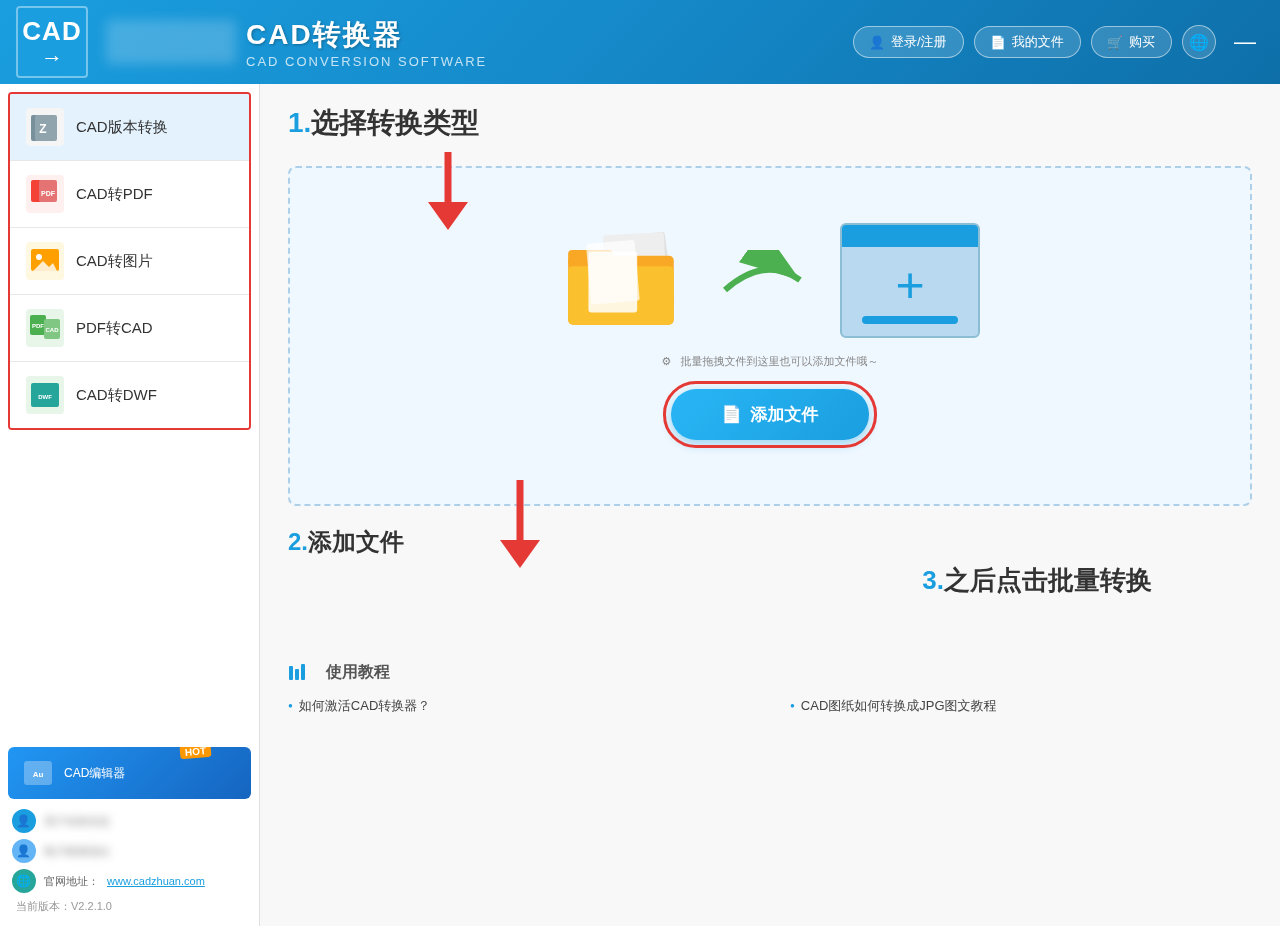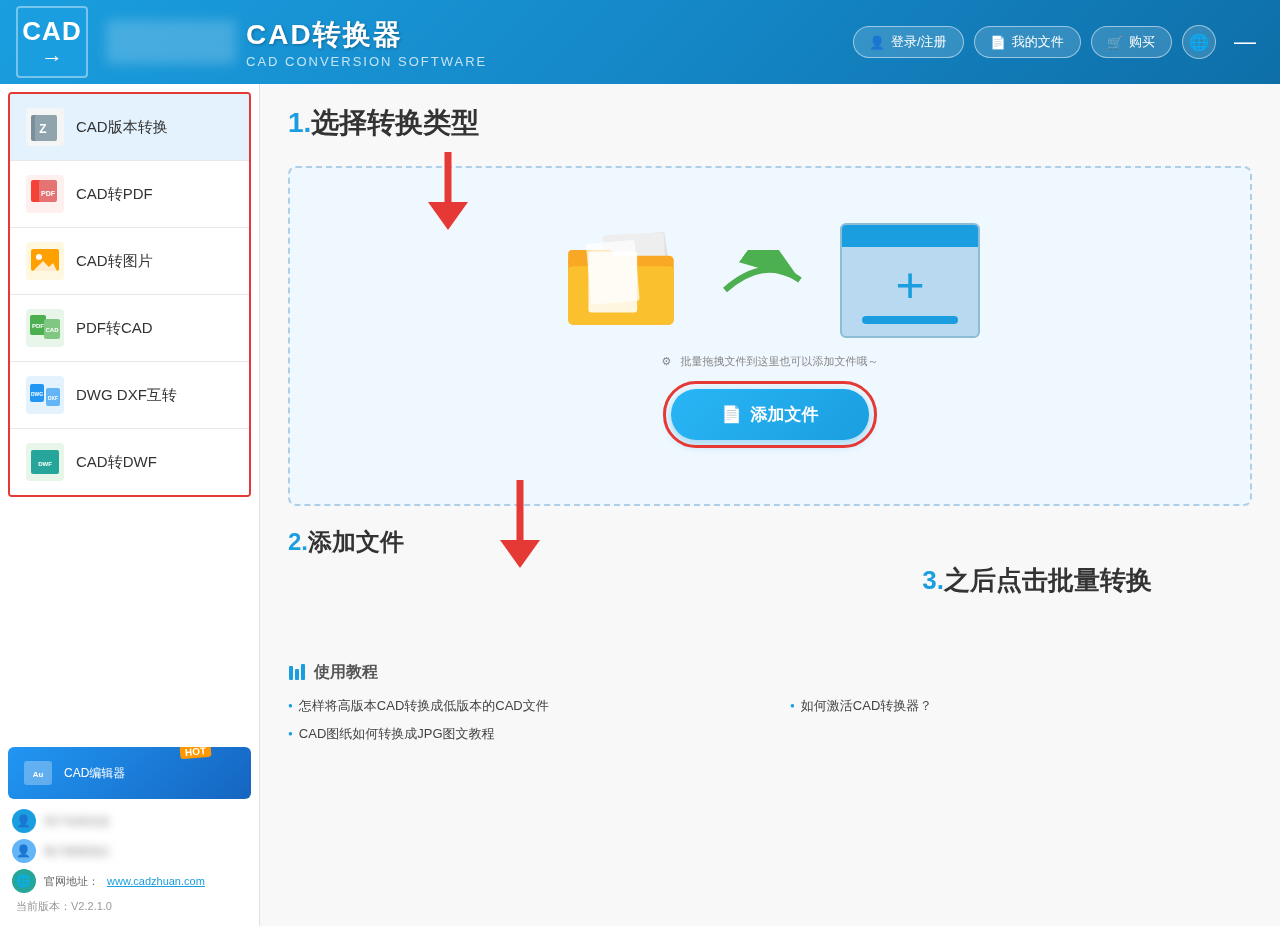"DWG DXF互转" div.sidebar-item { html: <div> <div> <svg> <rect></rect> <text>DWG</text> <rect></rect> <text>DXF</text> </svg> </div> <span>DWG DXF互转</span> </div> -> none }
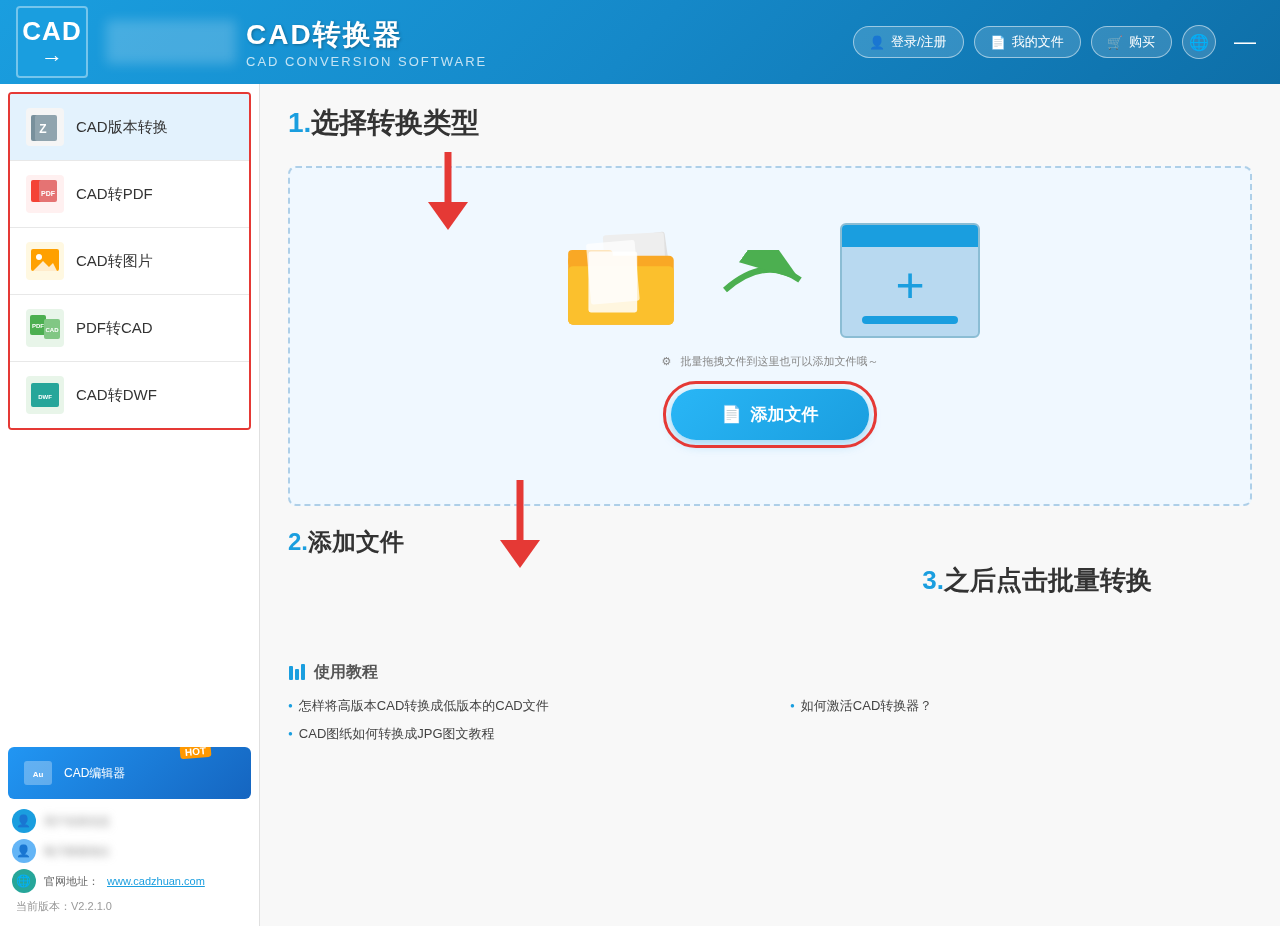"使用教程" .tutorial-header { gap: 6px -> 18px }
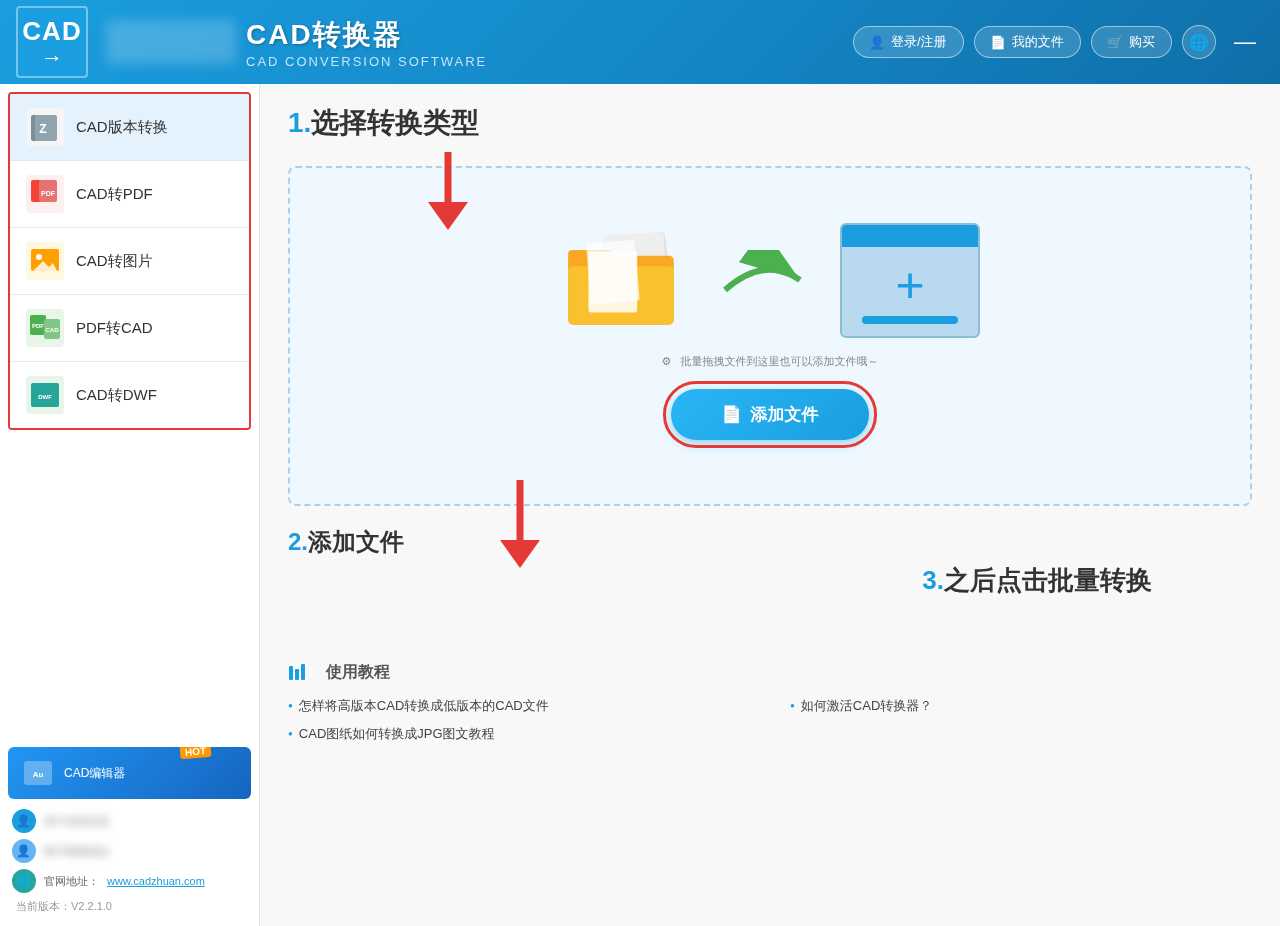"怎样将高版本CAD转换成低版本的CAD文件" div.tutorial-link { html: <div>怎样将高版本CAD转换成低版本的CAD文件</div> -> none }
